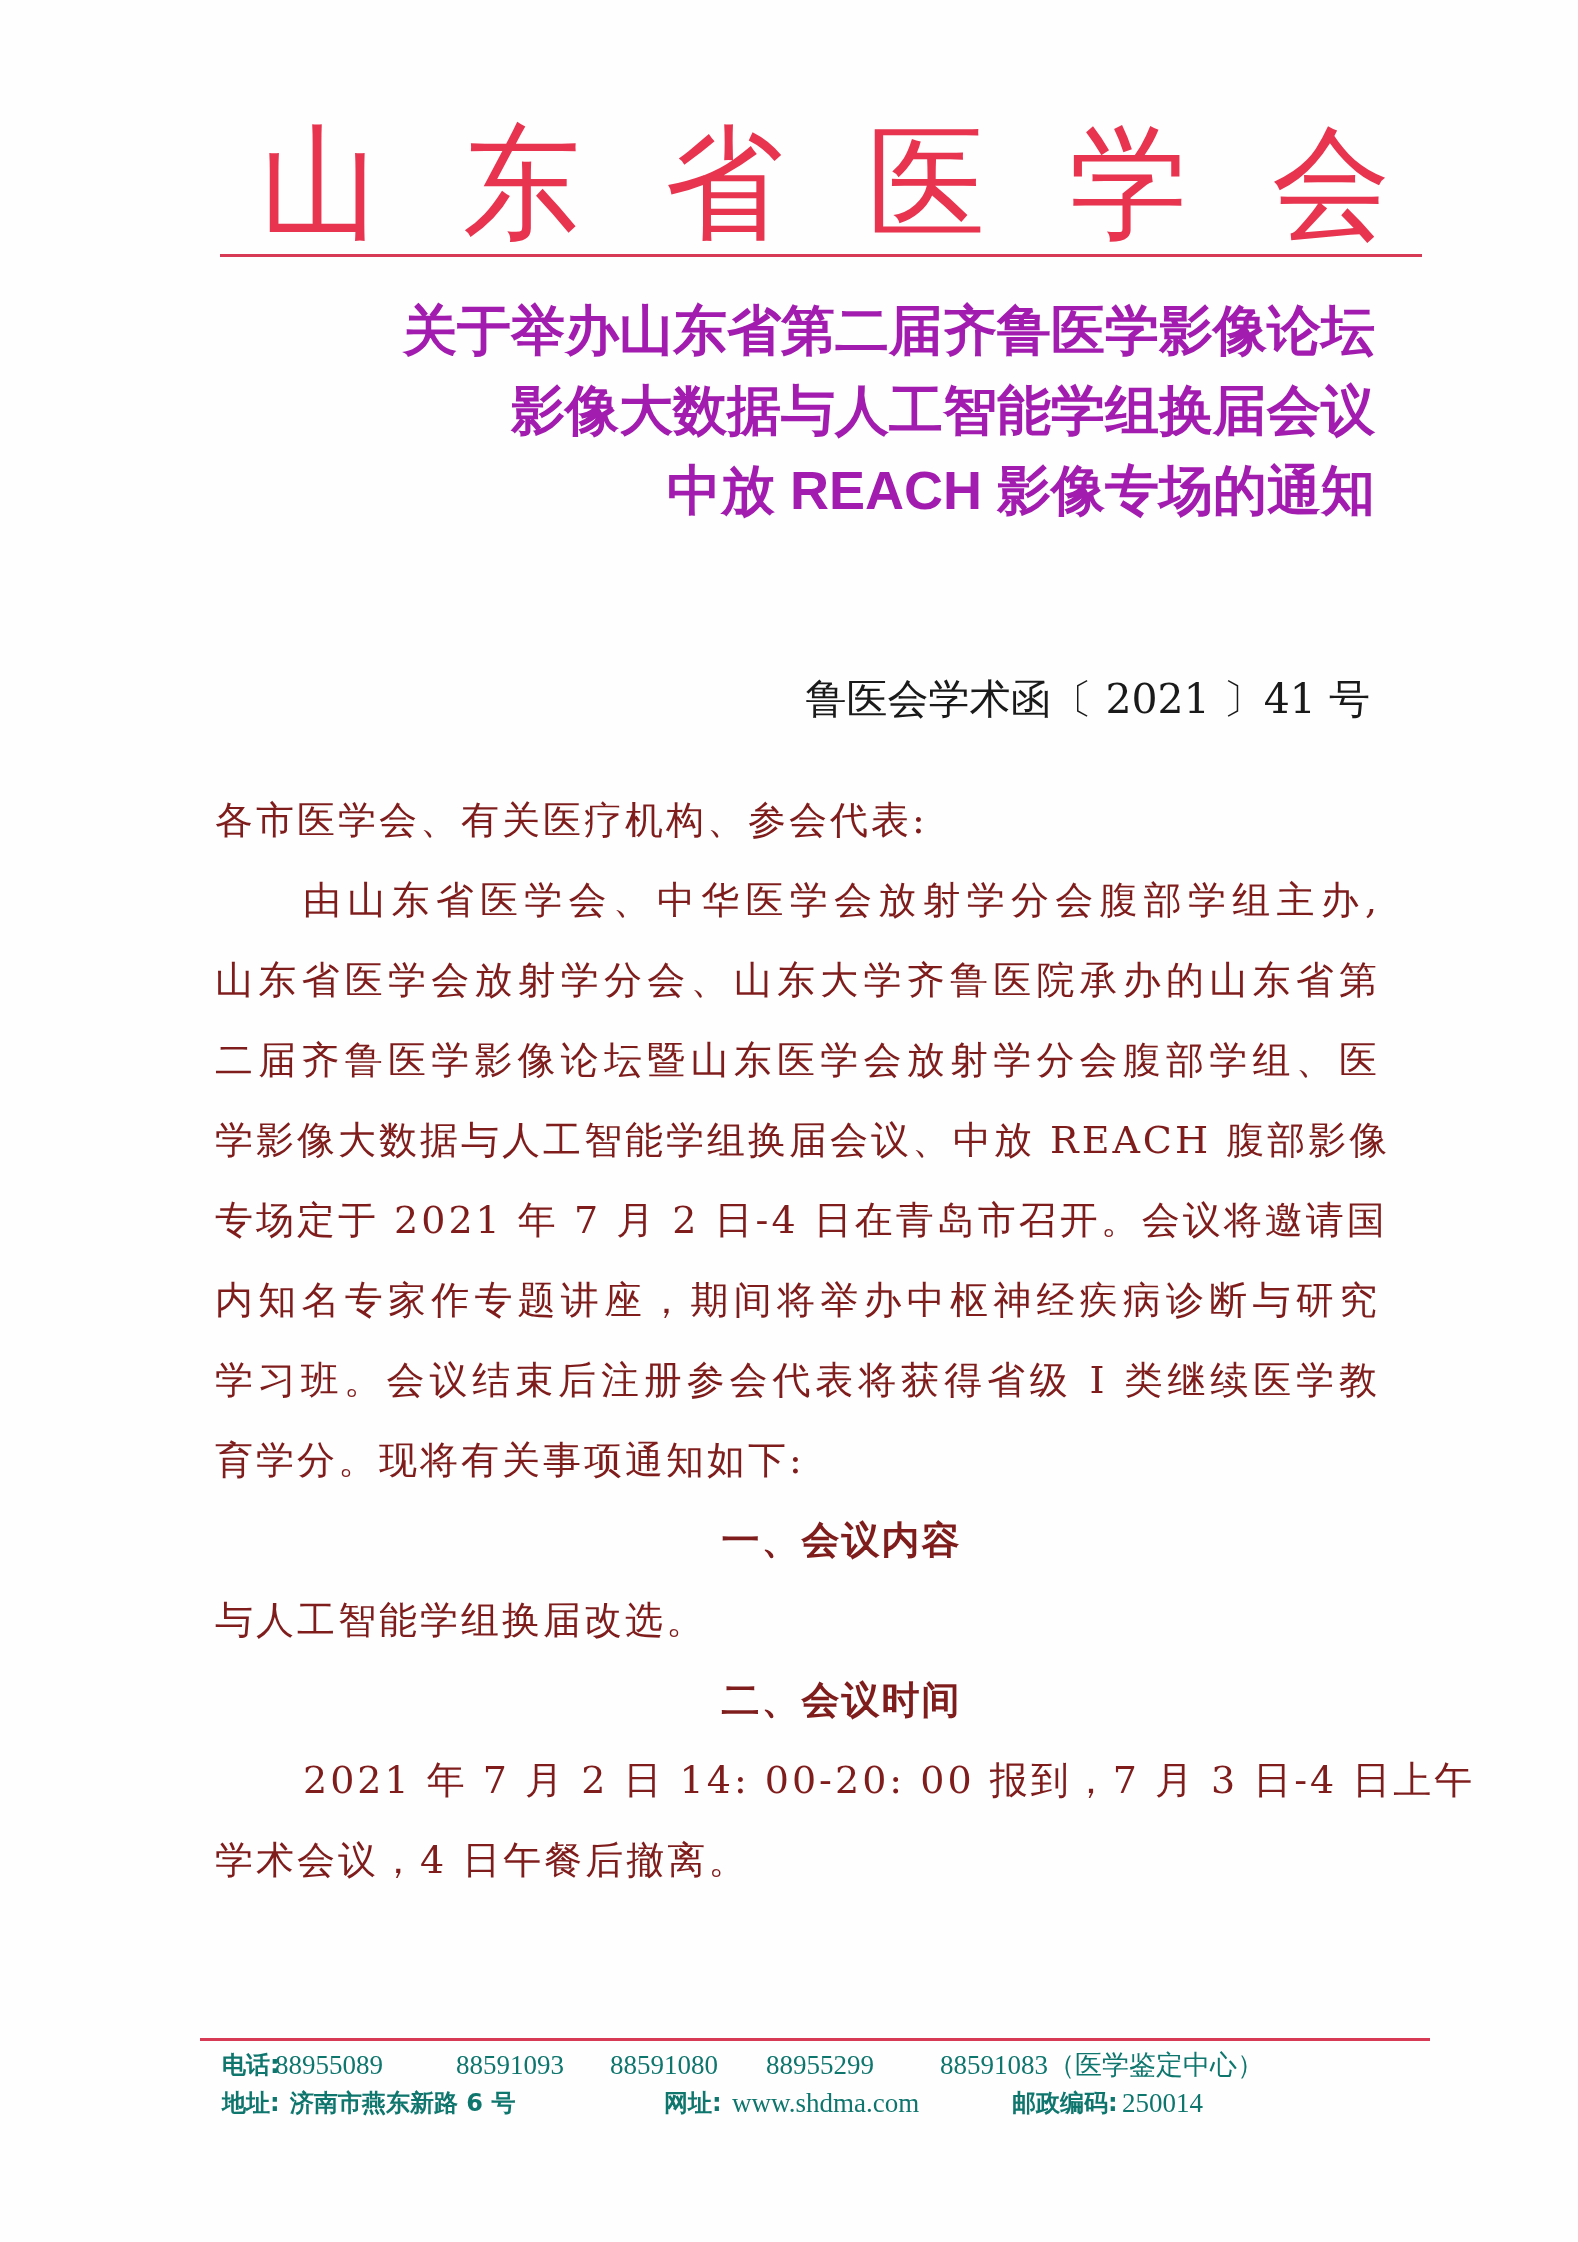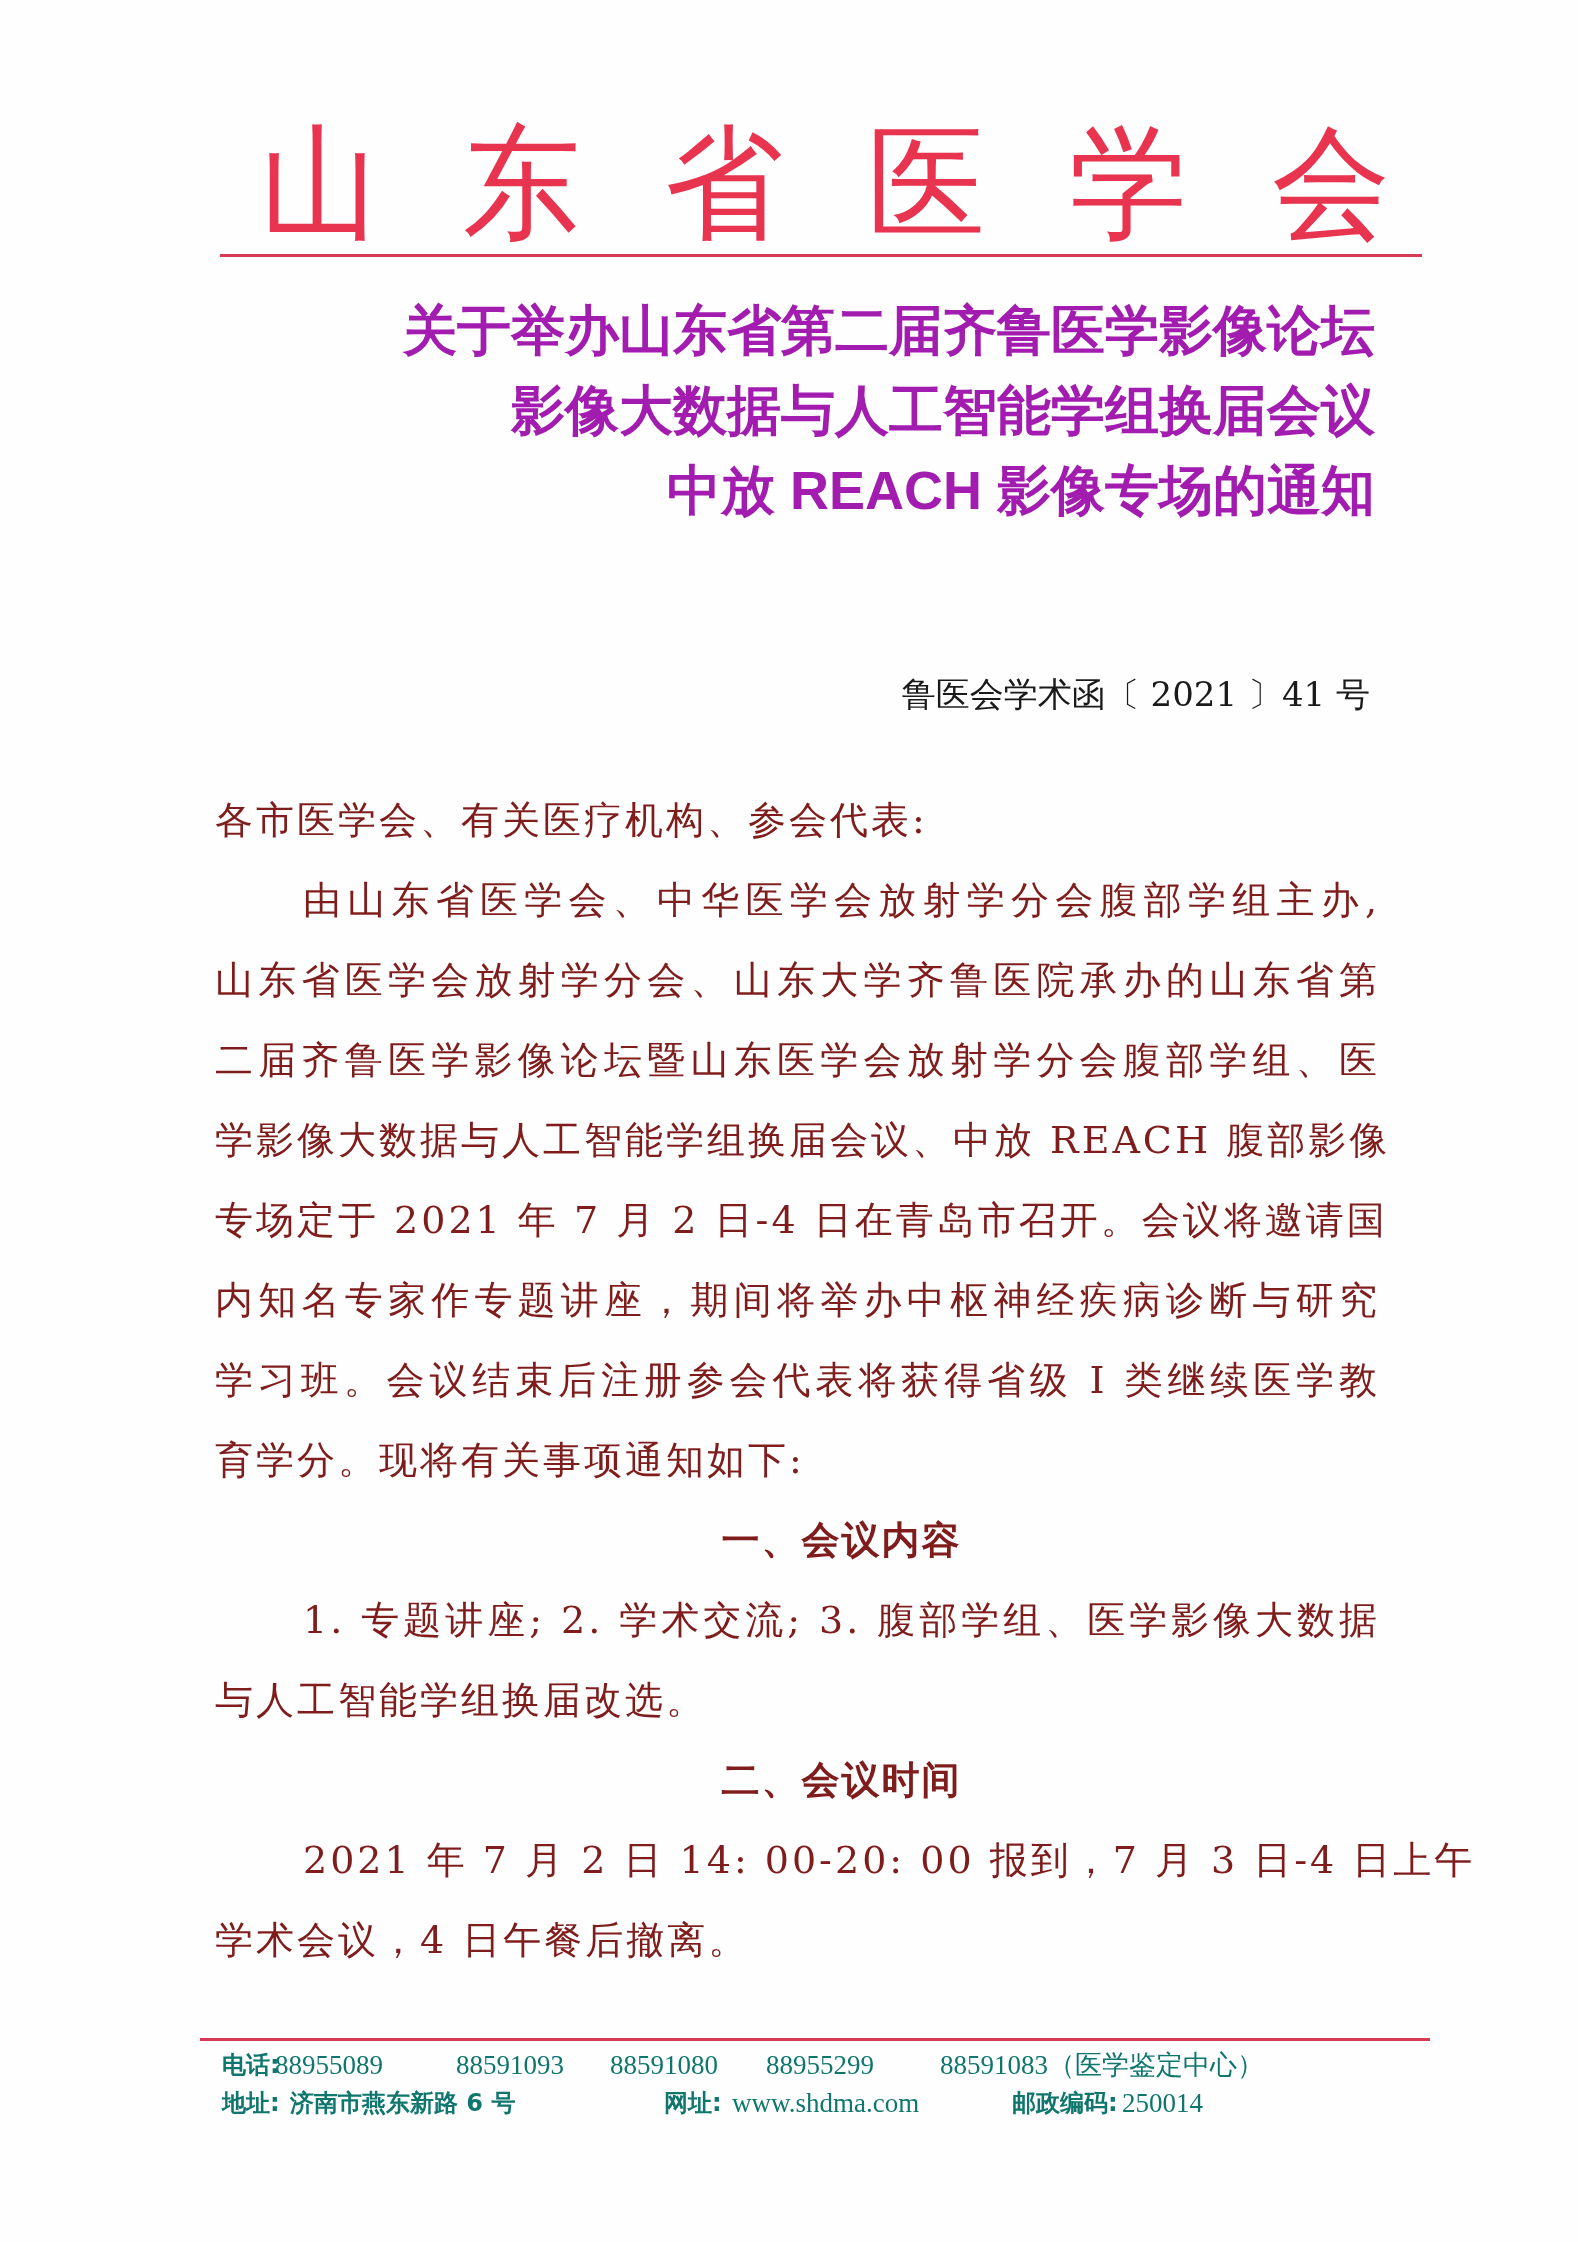"鲁医会学术函〔 2021 〕41 号" .docnum { font-size: 34px -> 41px }
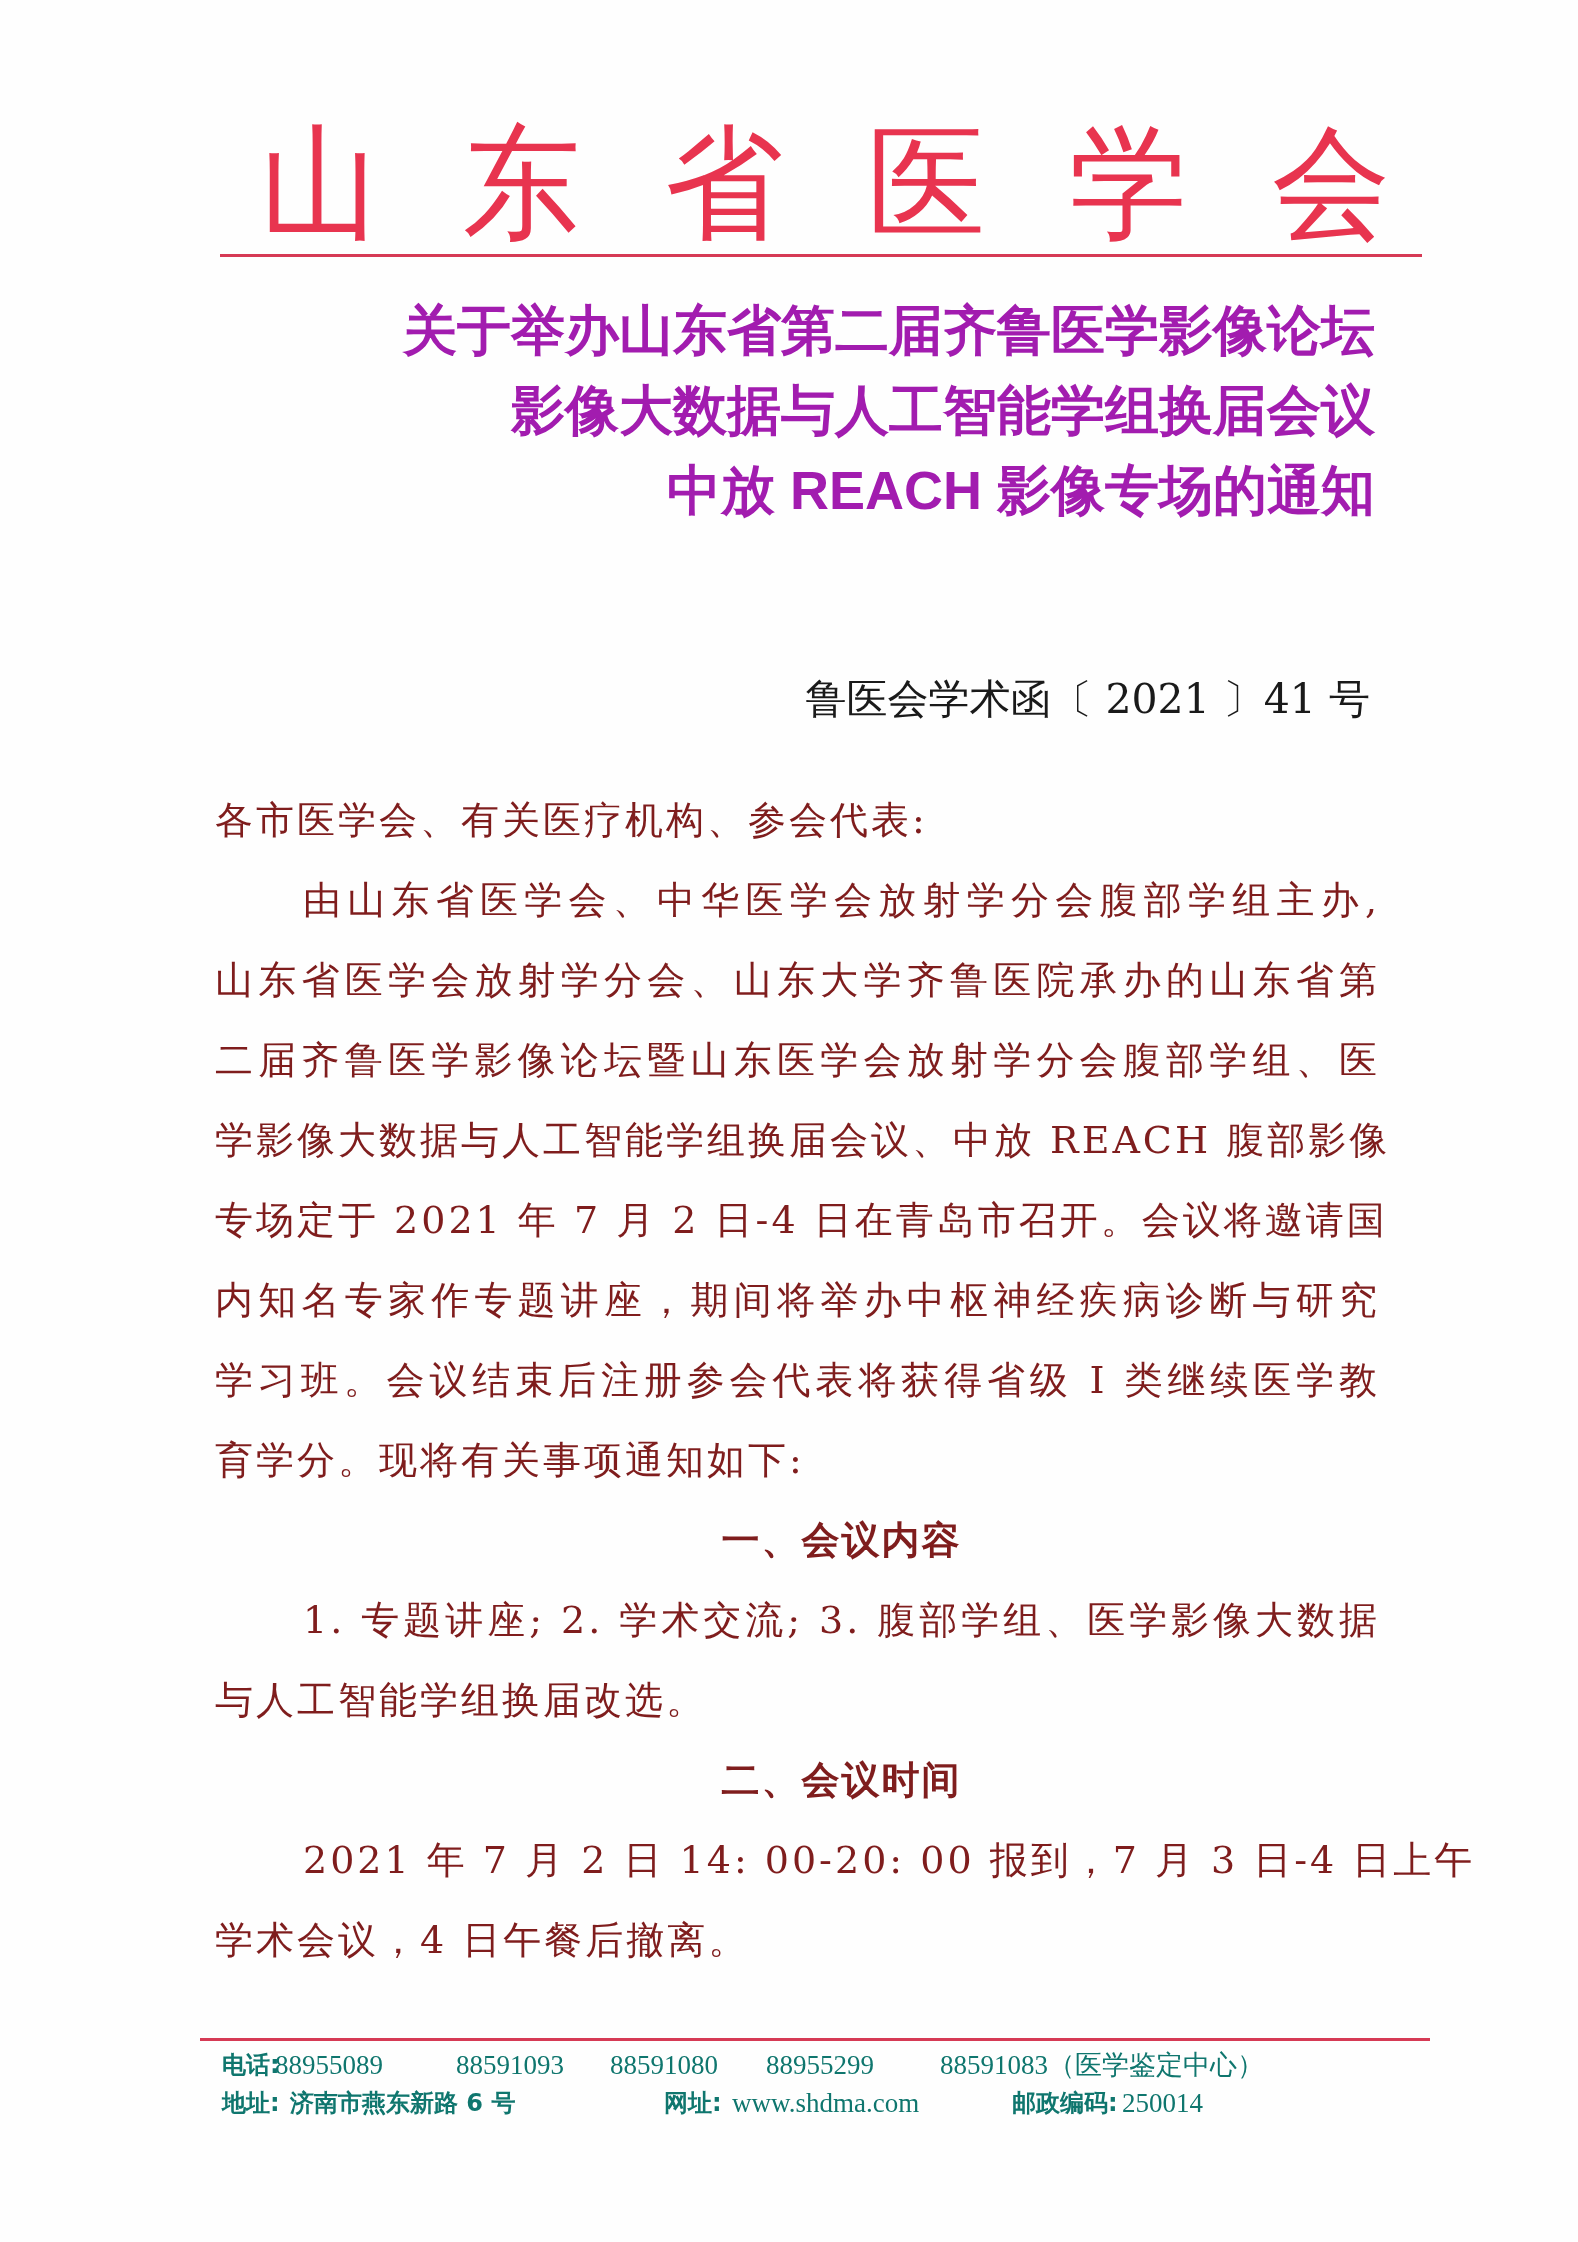"1. 专题讲座; 2. 学术交流; 3." div.line { html: <div>1. 专题讲座; 2. 学术交流; 3. 腹部学组、医学影像大数据</div> -> none }
